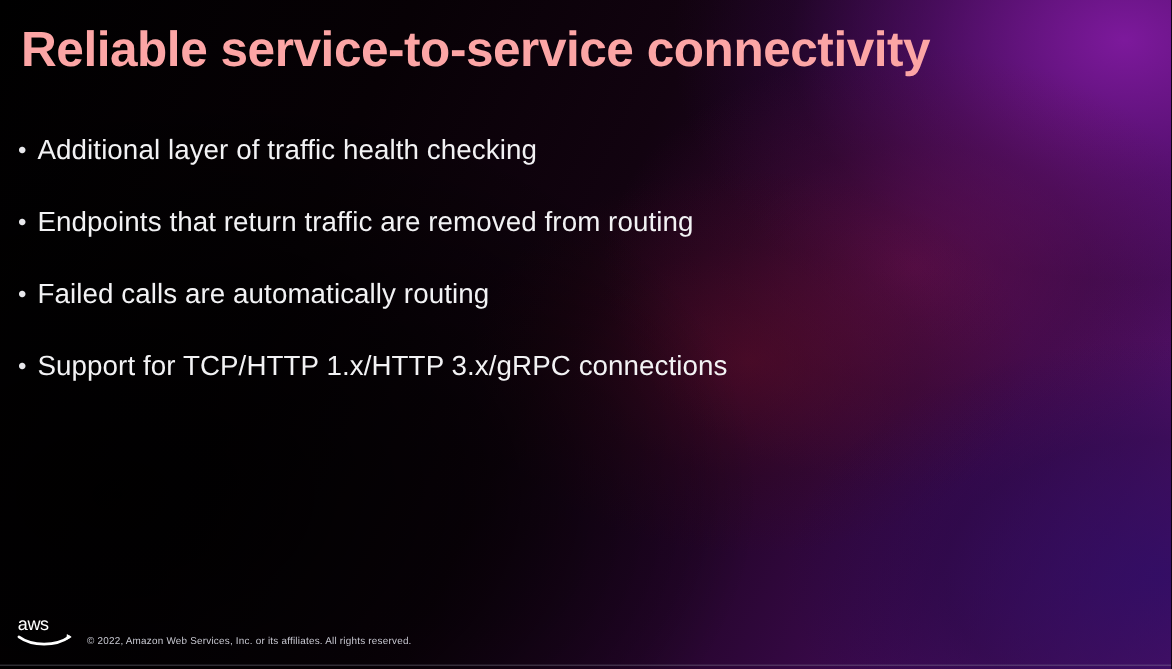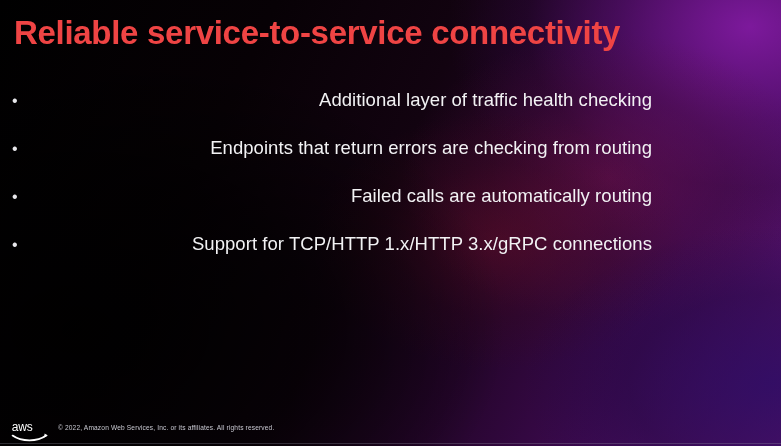"Reliable service-to-service connectivity" .slide-title { color: #ef4444 -> #fca5a5 }
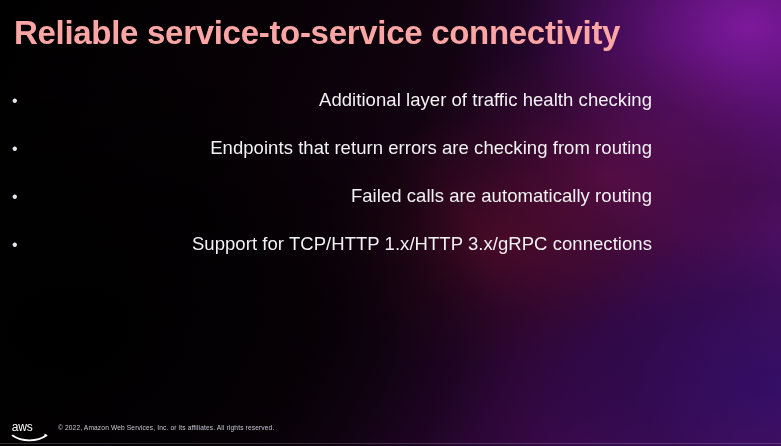"Additional layer of traffic health" .bullet-text { text-align: right -> none }
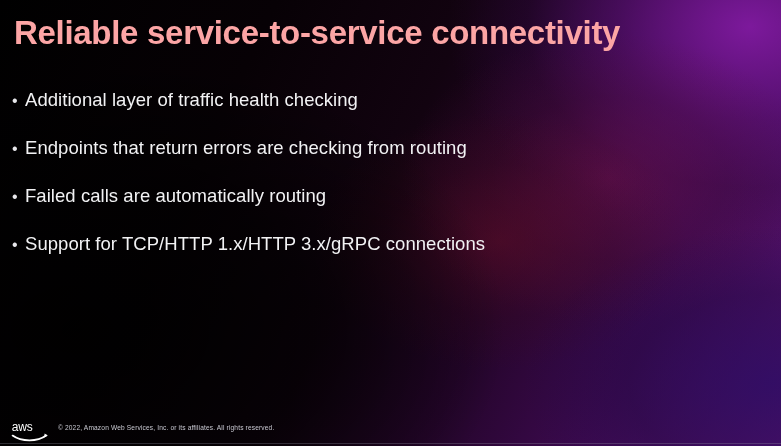"Endpoints that return errors are" span.bullet-text { text: errors are checking -> traffic are removed }
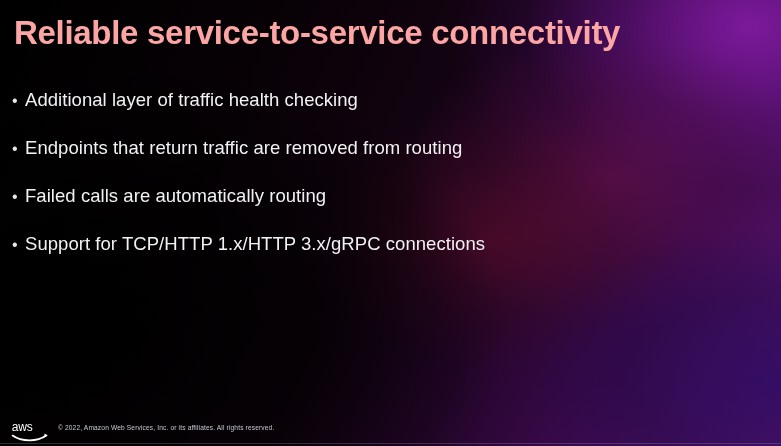"aws" .aws-logo { bottom: 4px -> 15px }
